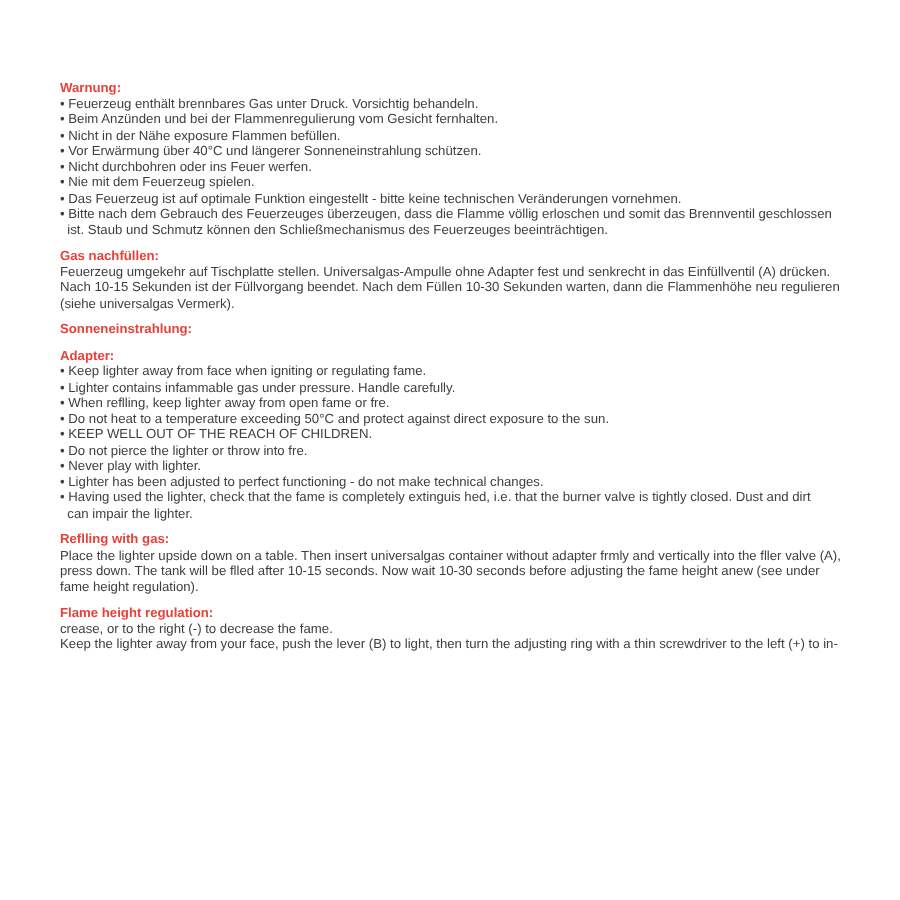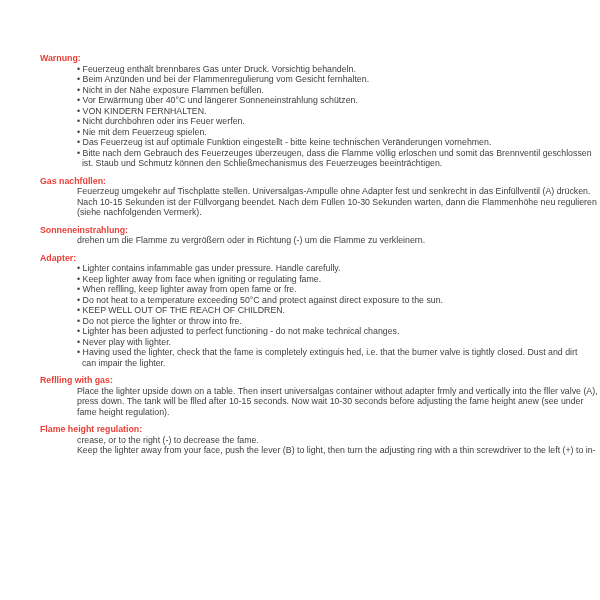"• Feuerzeug enthält brennbares Gas" .lines .line { margin-left: 37px -> none }
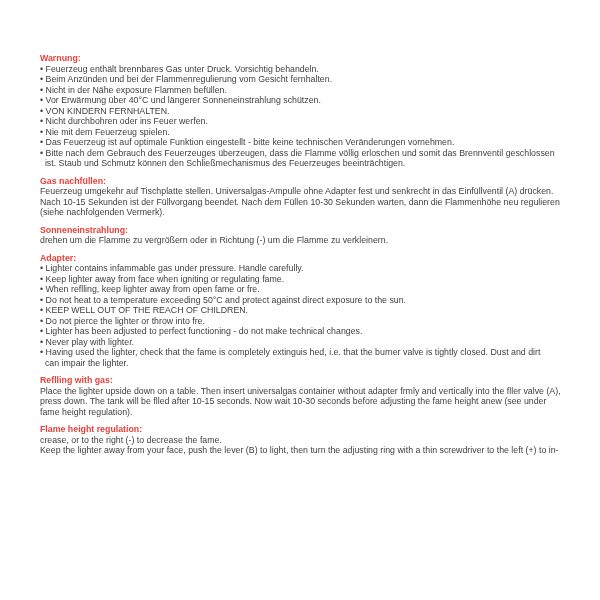"• VON KINDERN FERNHALTEN." div.line { html: <div>• VON KINDERN FERNHALTEN.</div> -> none }
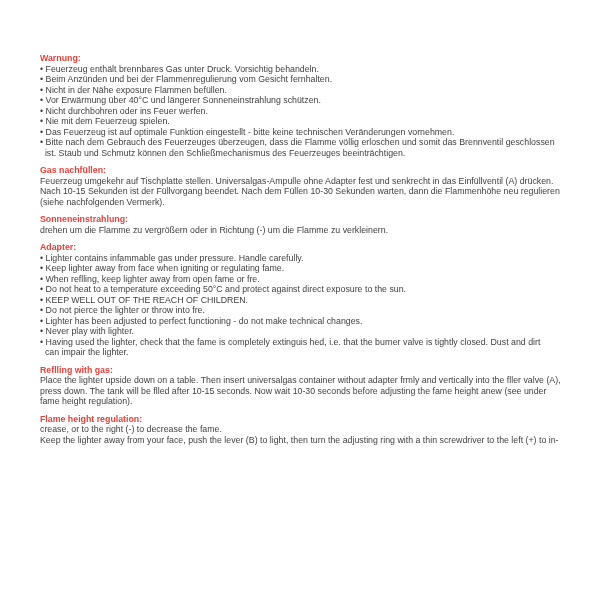"(siehe nachfolgenden Vermerk)." div.line { text: nachfolgenden -> universalgas }
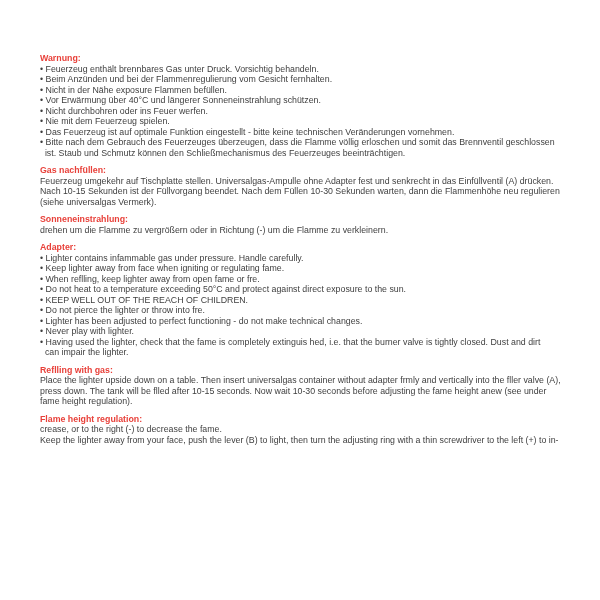"drehen um die Flamme zu" div.line { html: <div>drehen um die Flamme zu vergrößern oder in Richtung (-) um die Flamme zu verkleinern.</div> -> none }
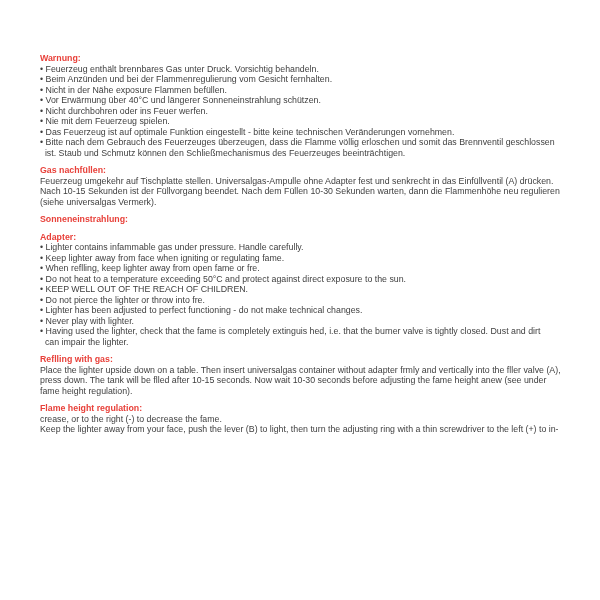"• Lighter contains infammable gas" div.line { order: before "• Keep lighter away from" -> after "• Keep lighter away from" }
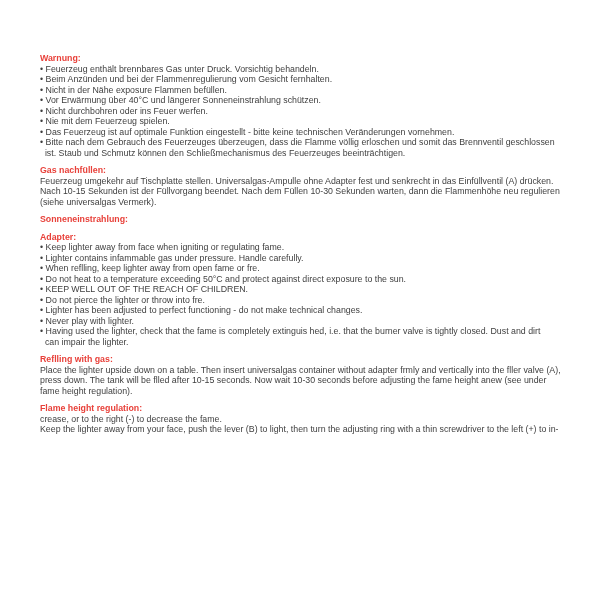"• Lighter has been adjusted" div.line { order: before "• Never play with lighter." -> after "• Never play with lighter." }
